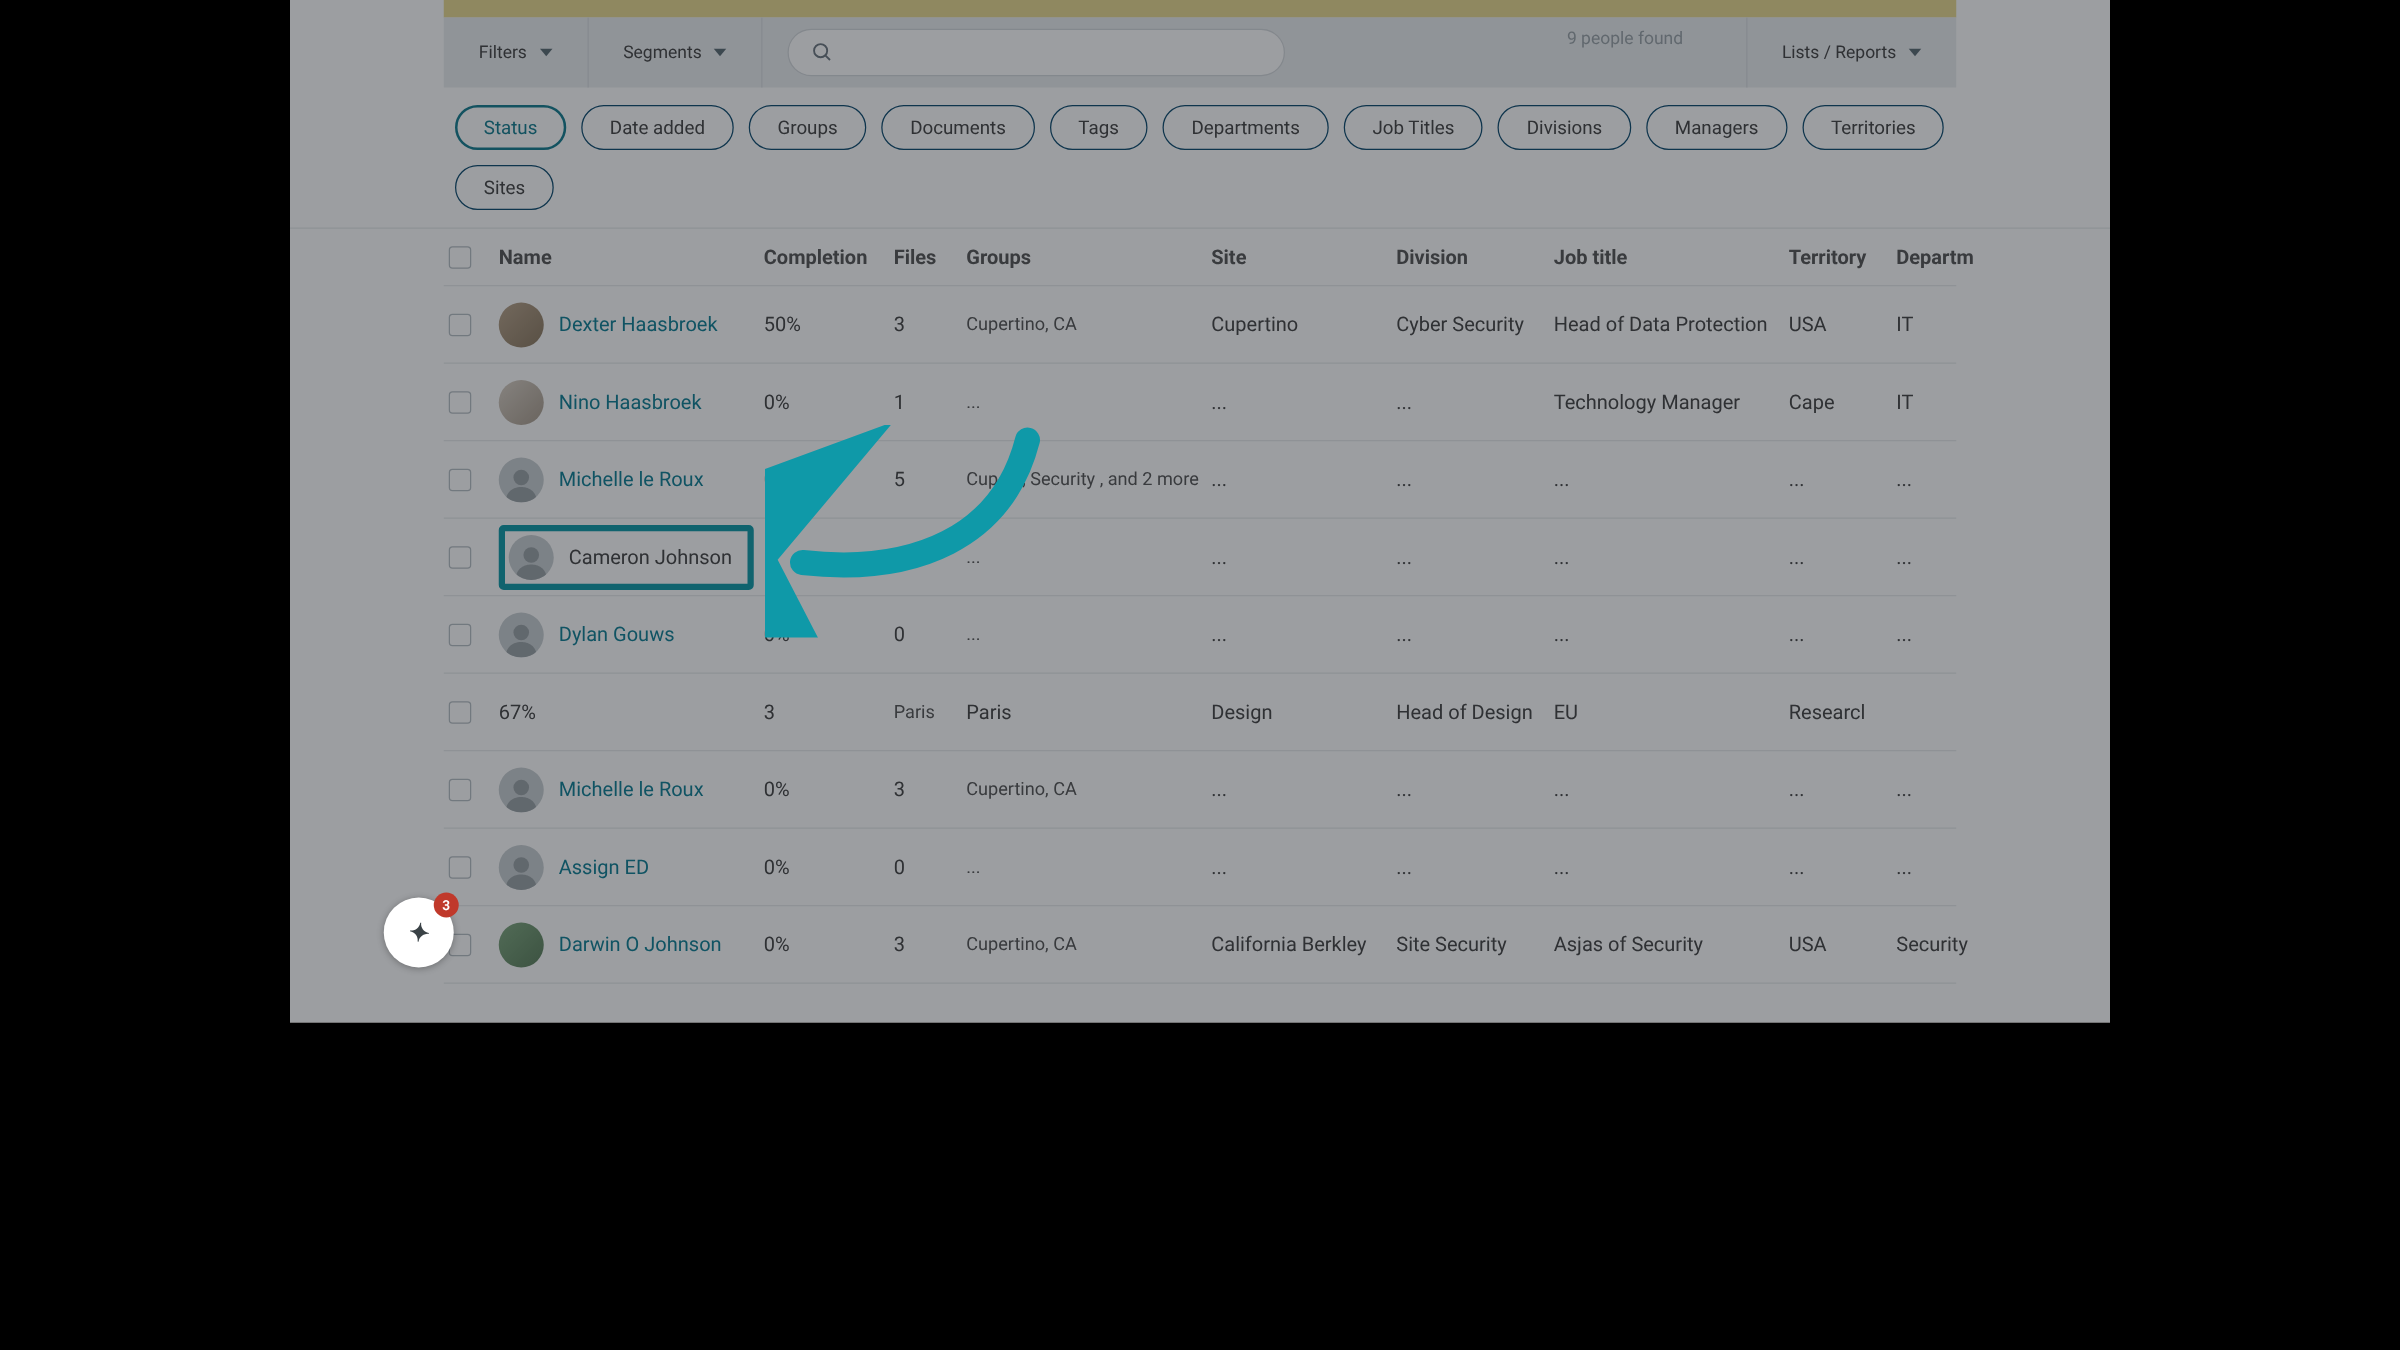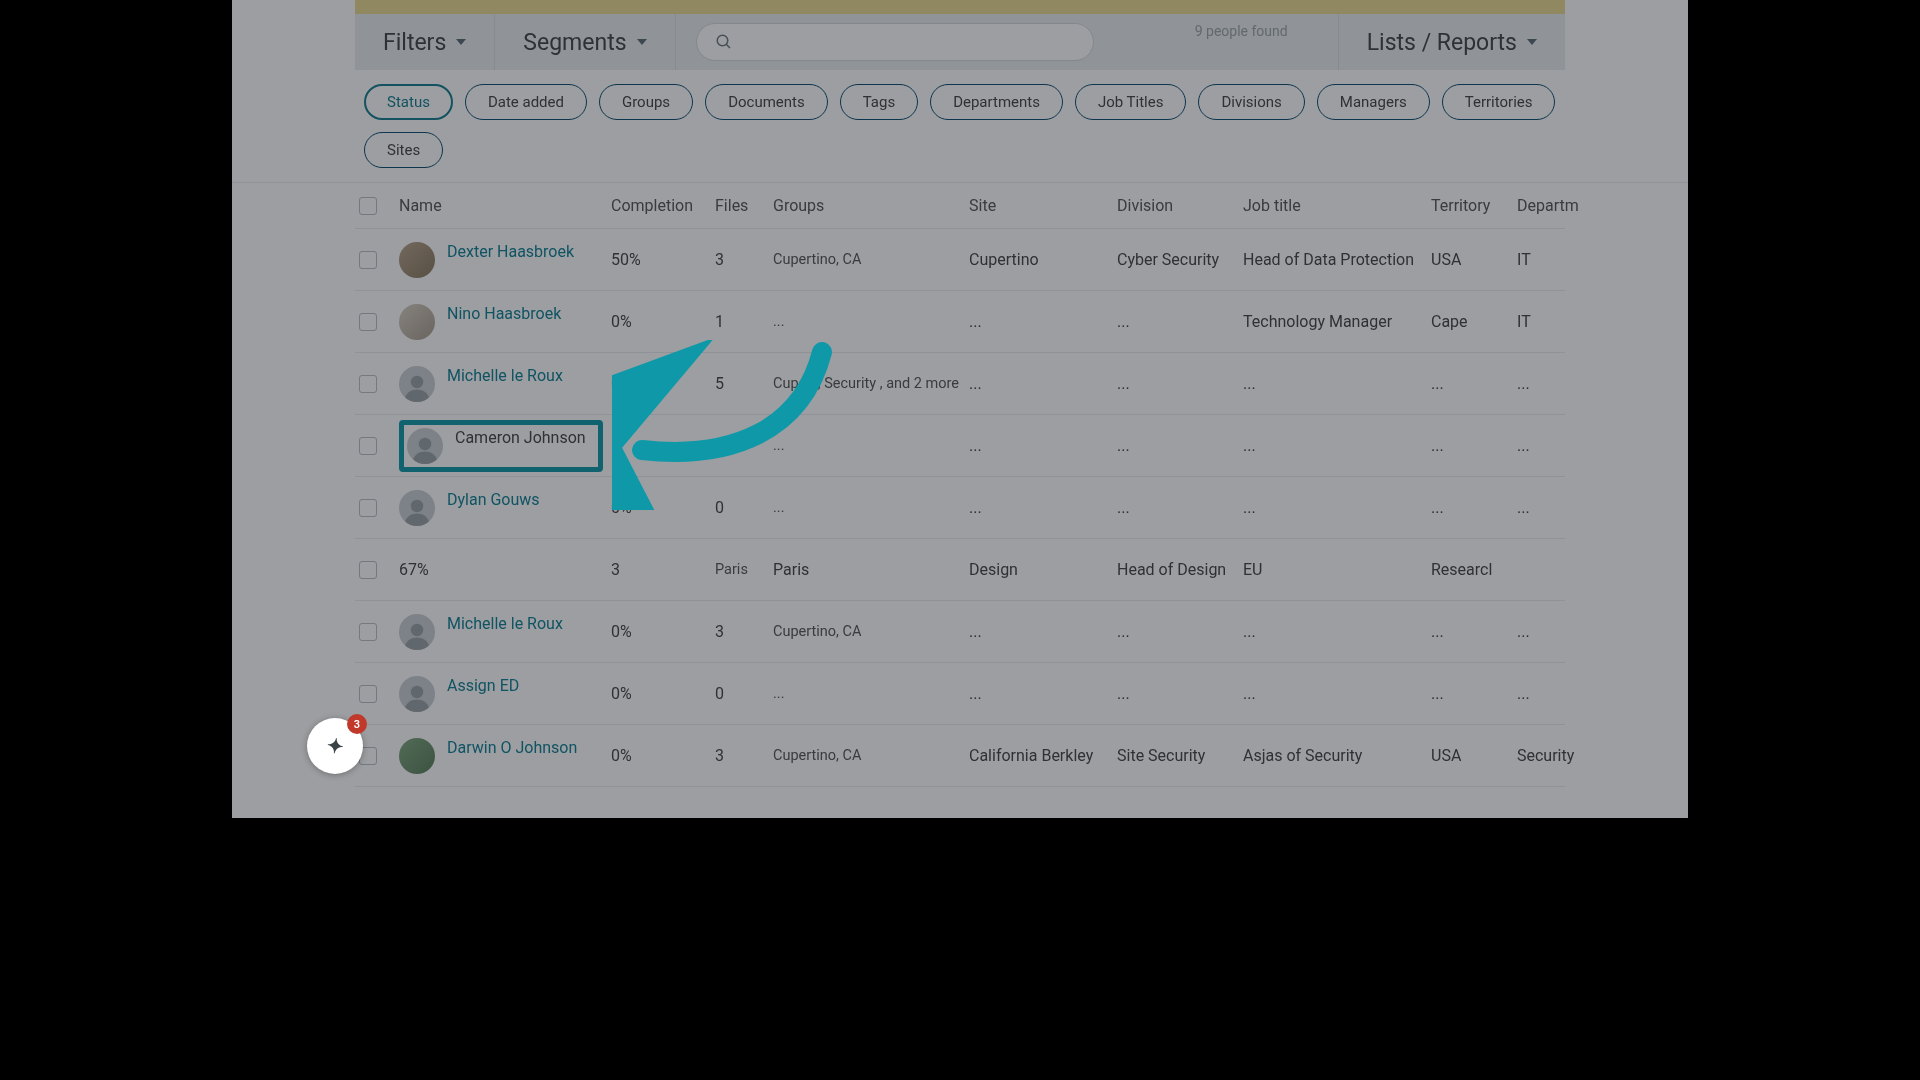"Filters" .tool-btn { font-size: 23px -> 14px }
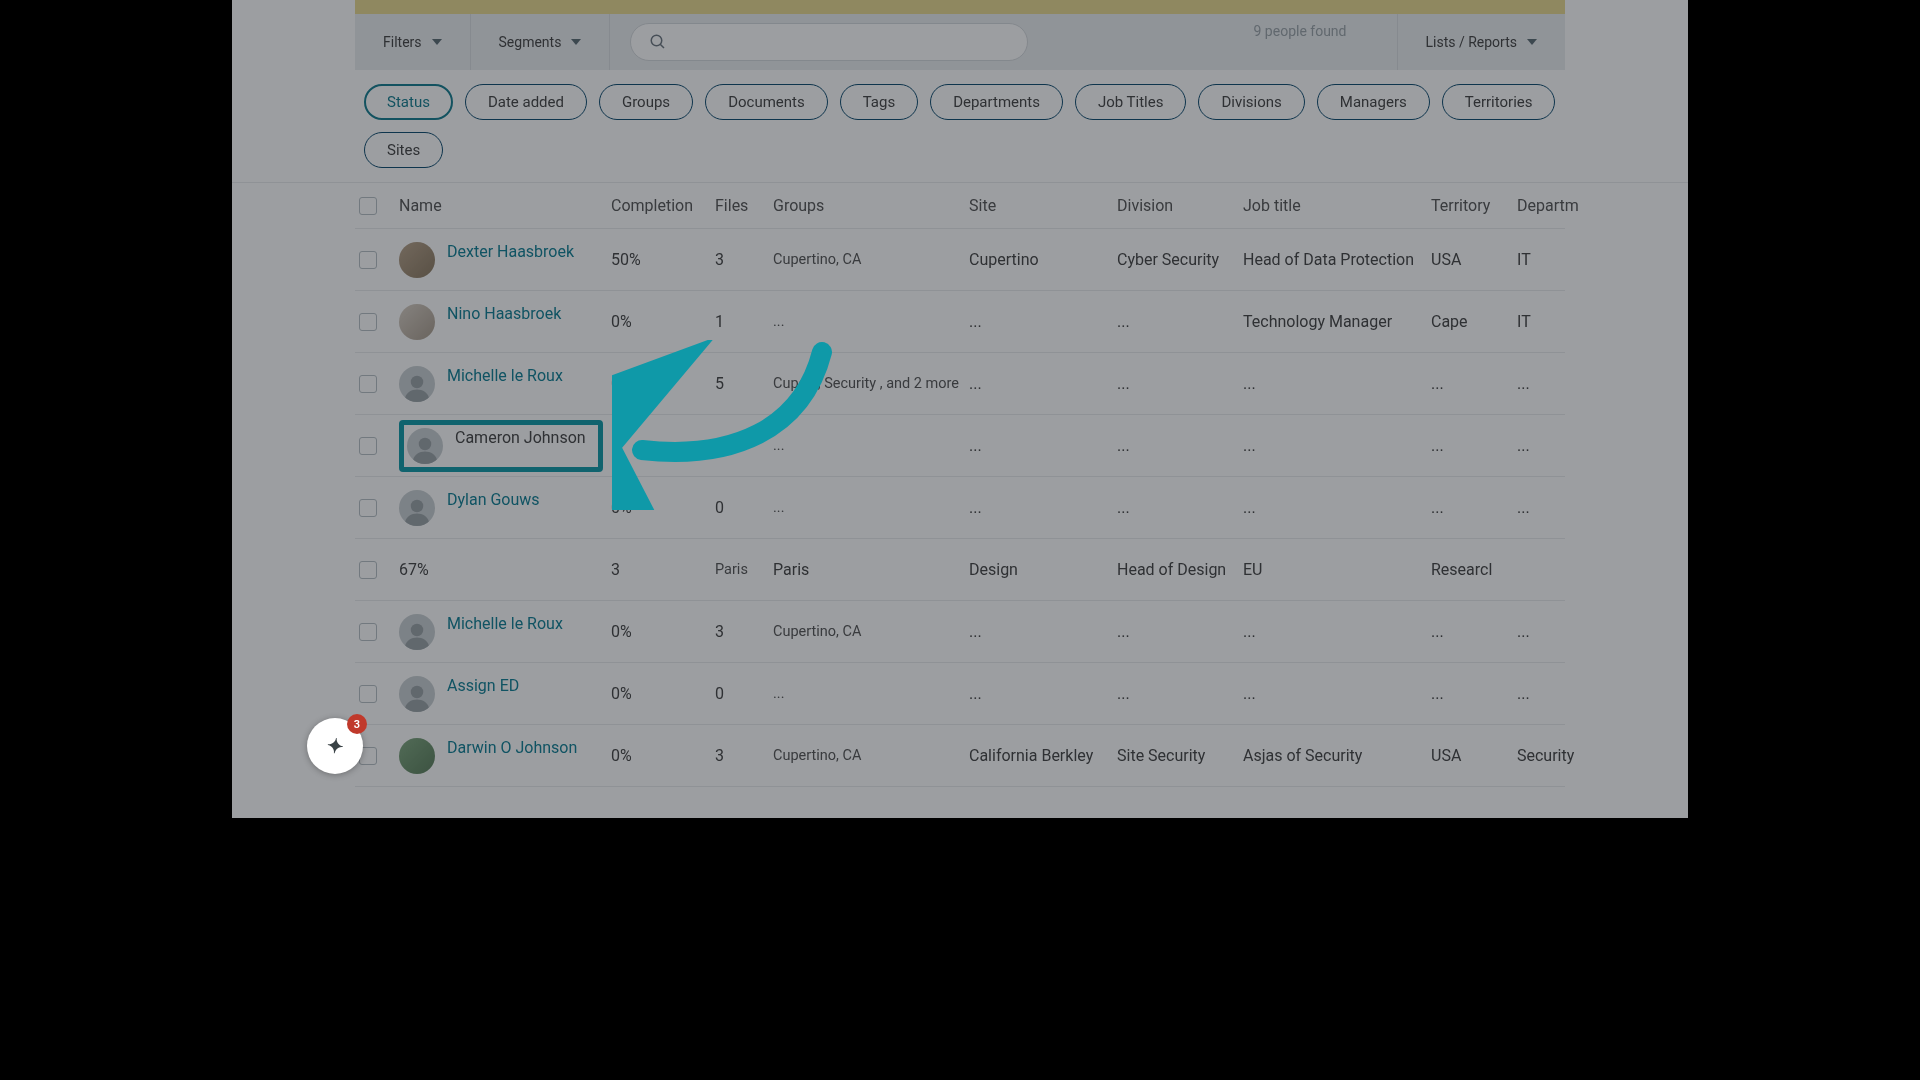"Name" .th { font-weight: 400 -> 700 }
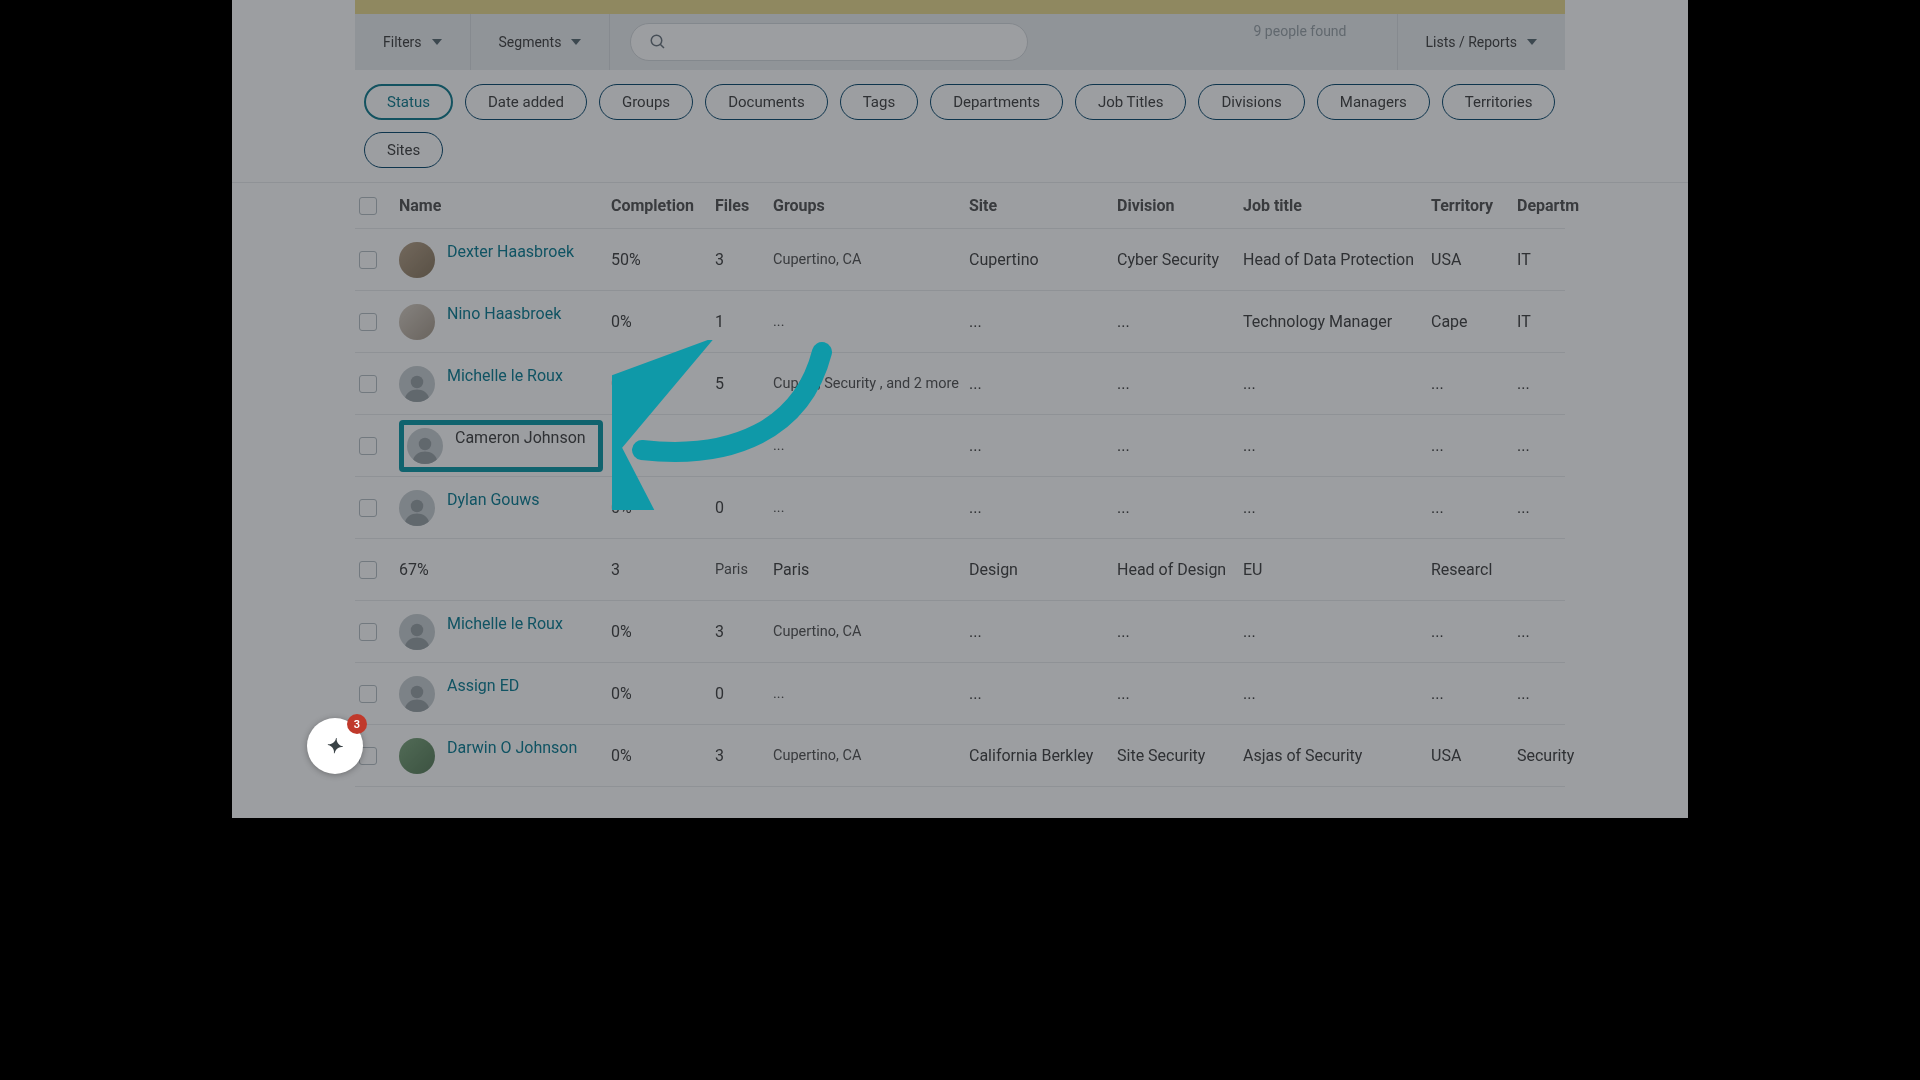"Dexter Haasbroek" .name-cell { align-items: flex-start -> center }
